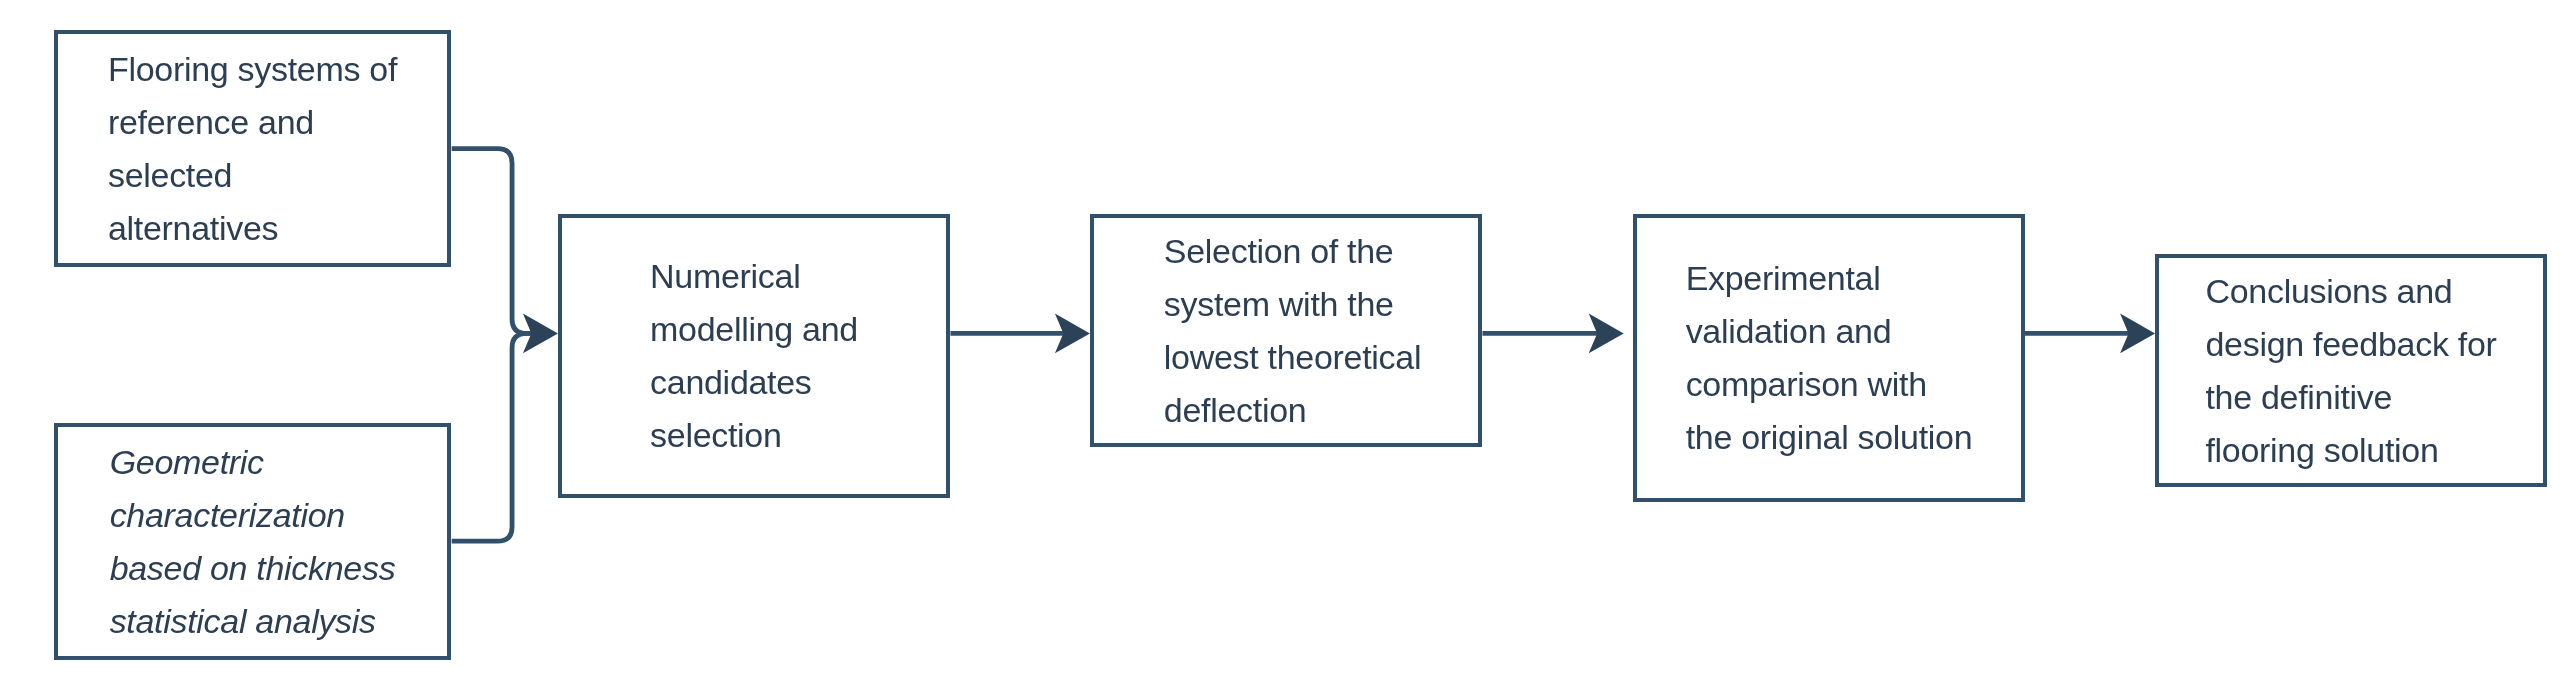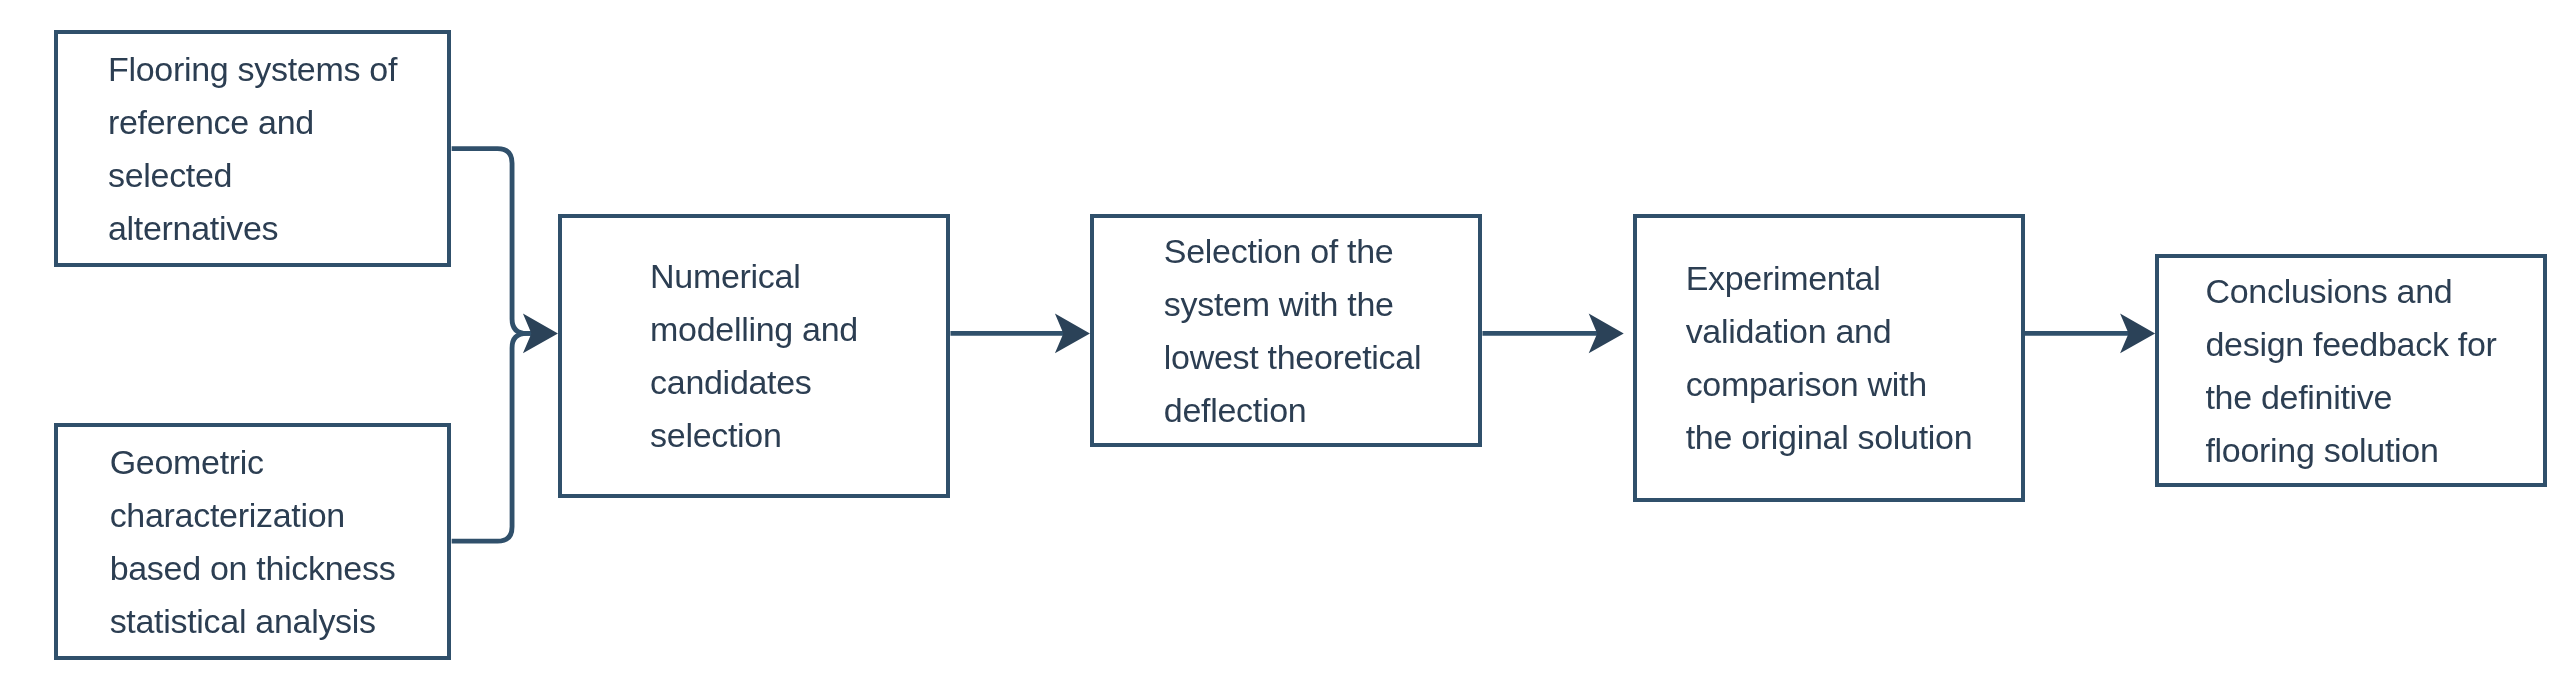"Geometric" .n2 { font-style: none -> italic }
